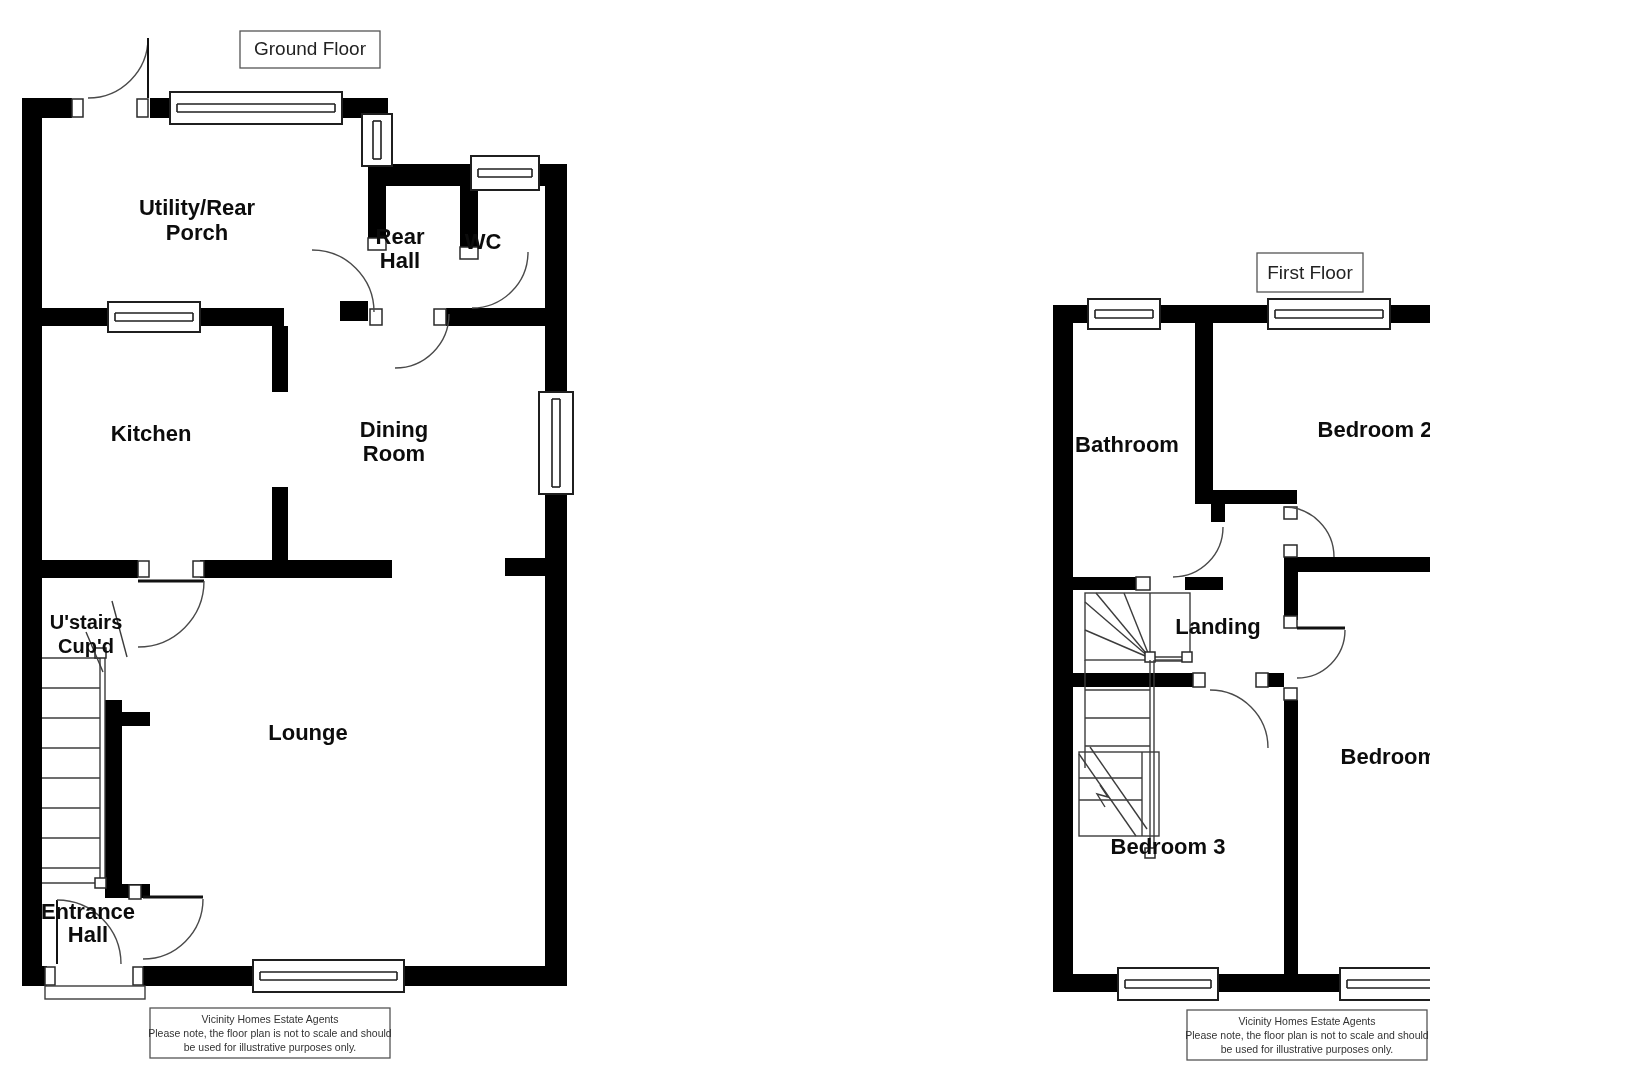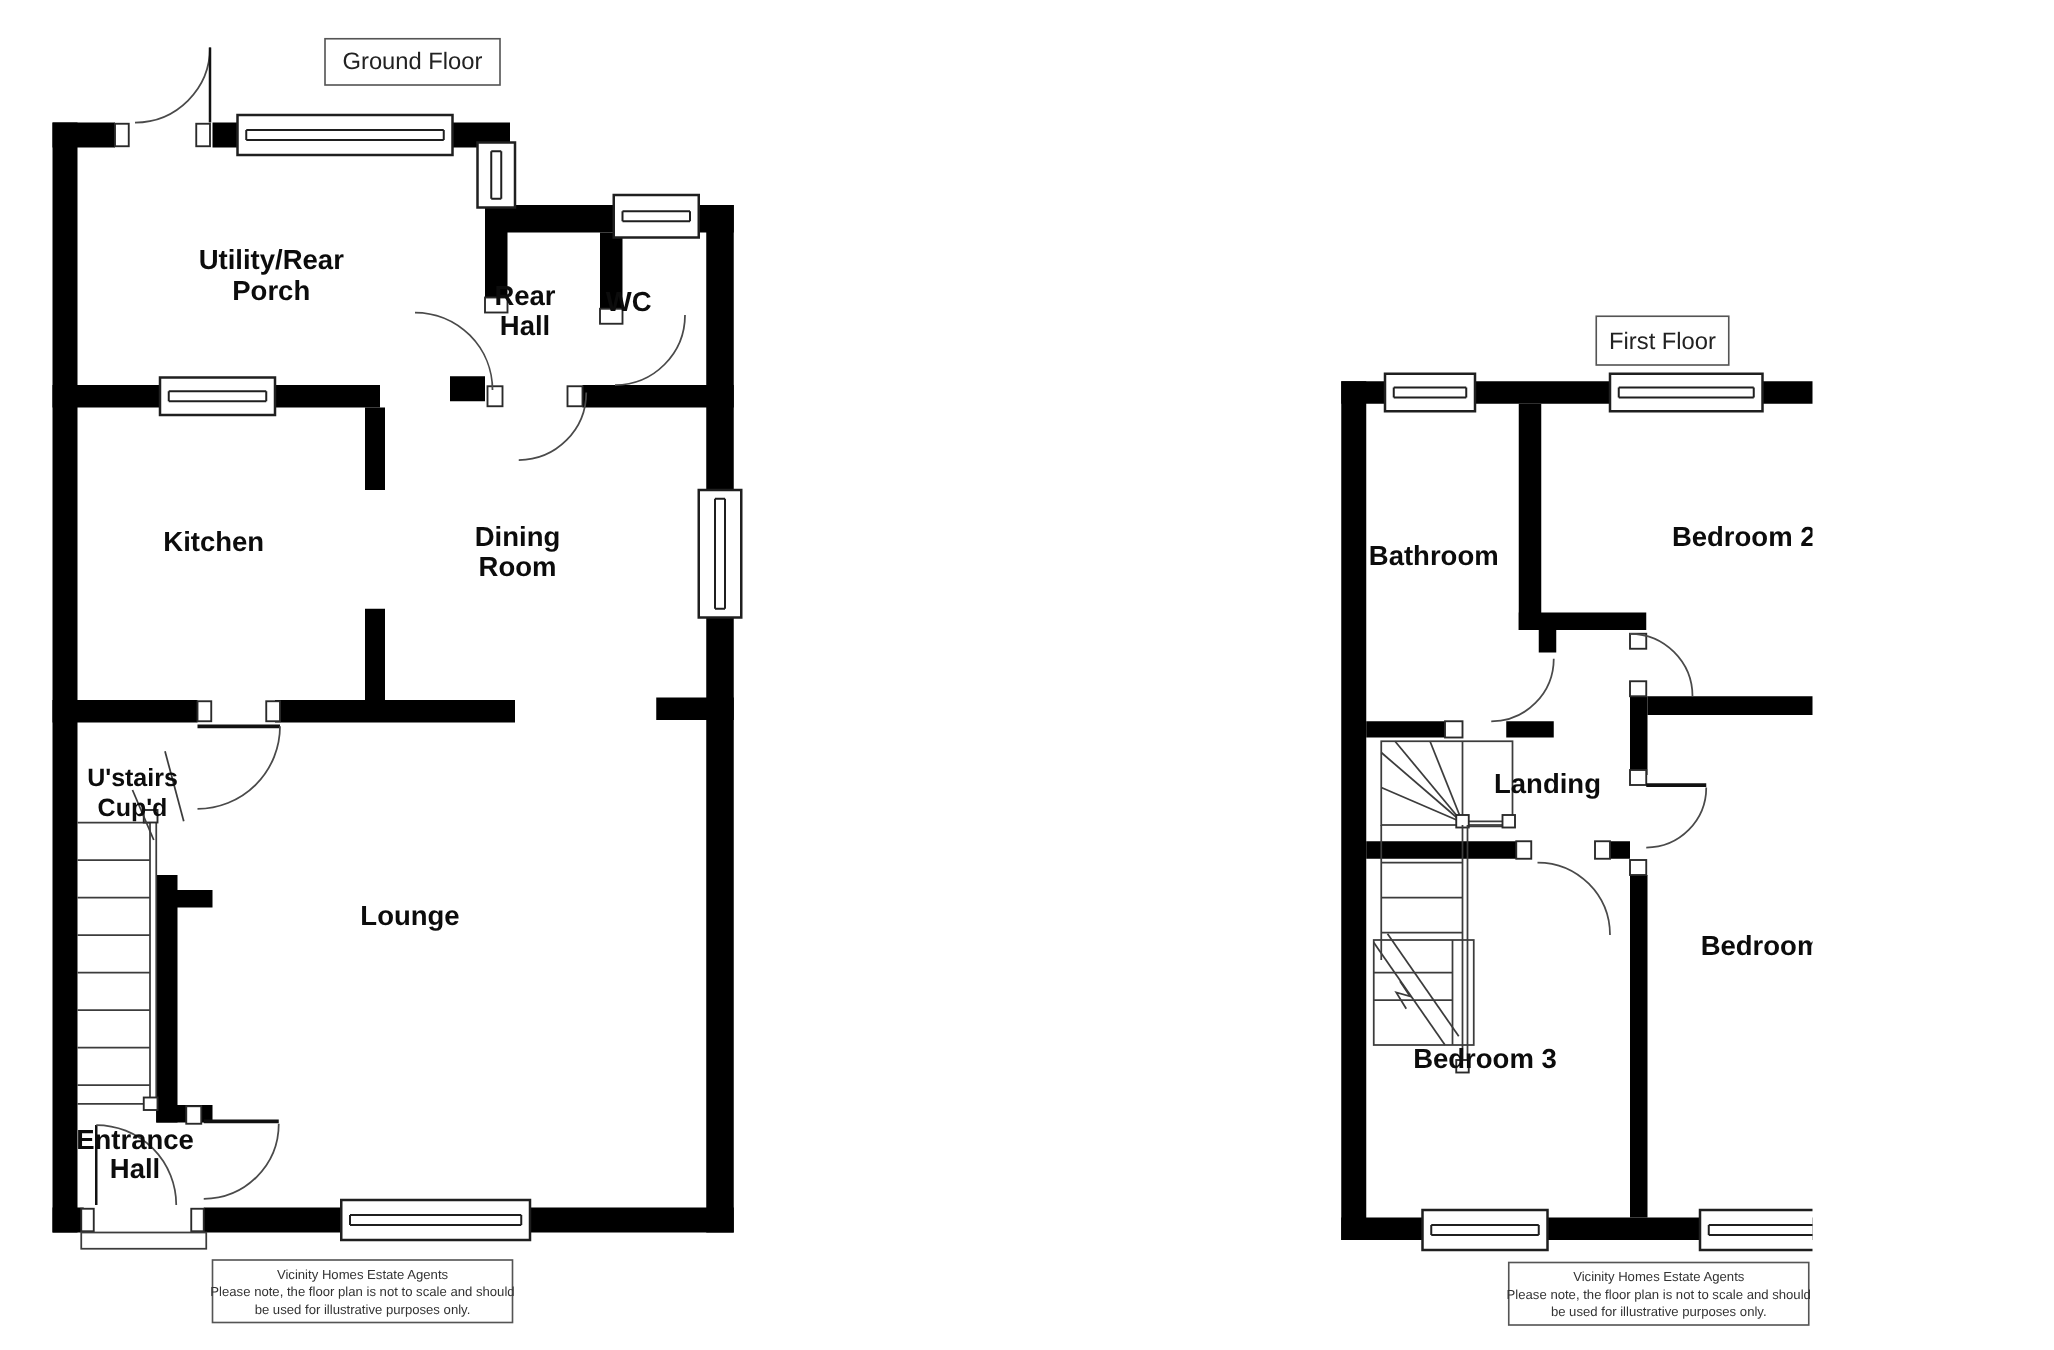"Ground Floor" #canvas { padding-left: 20px -> none }
